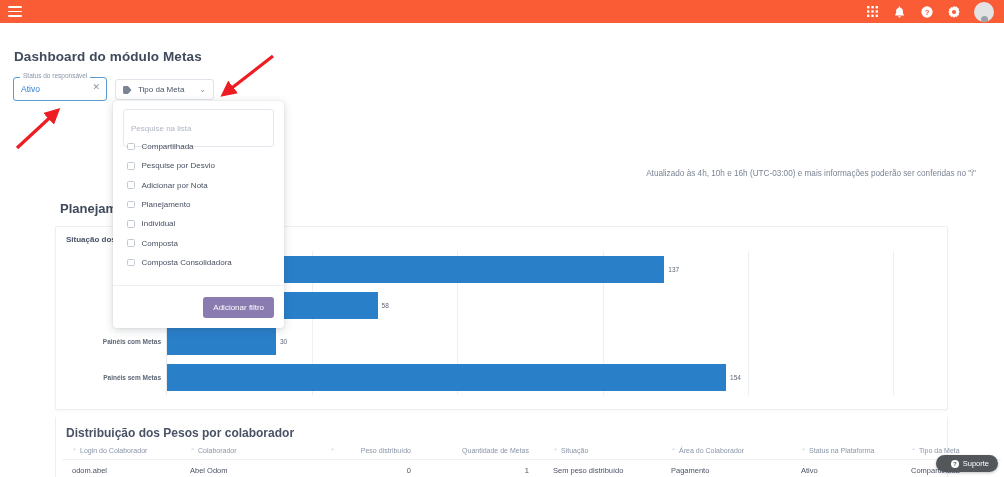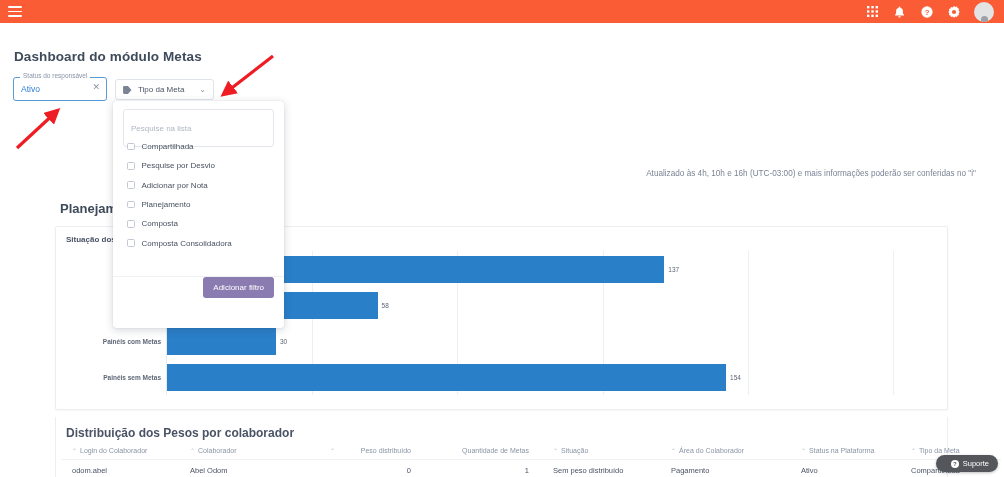"Individual" div.dd-item { html: none -> <div> <span></span> <span>Individual</span> </div> }
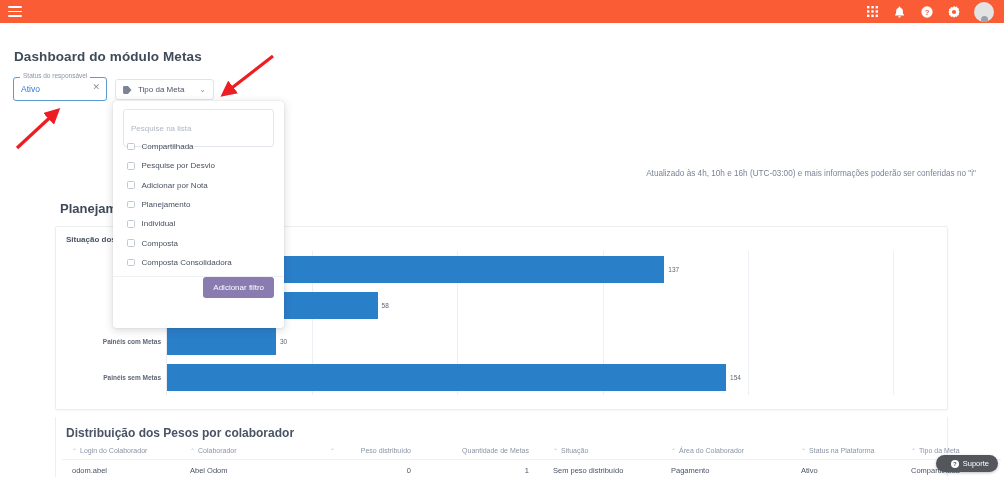"Adicionar filtro" .dd-footer { align-items: flex-start -> center; height: 52px -> 43px }
